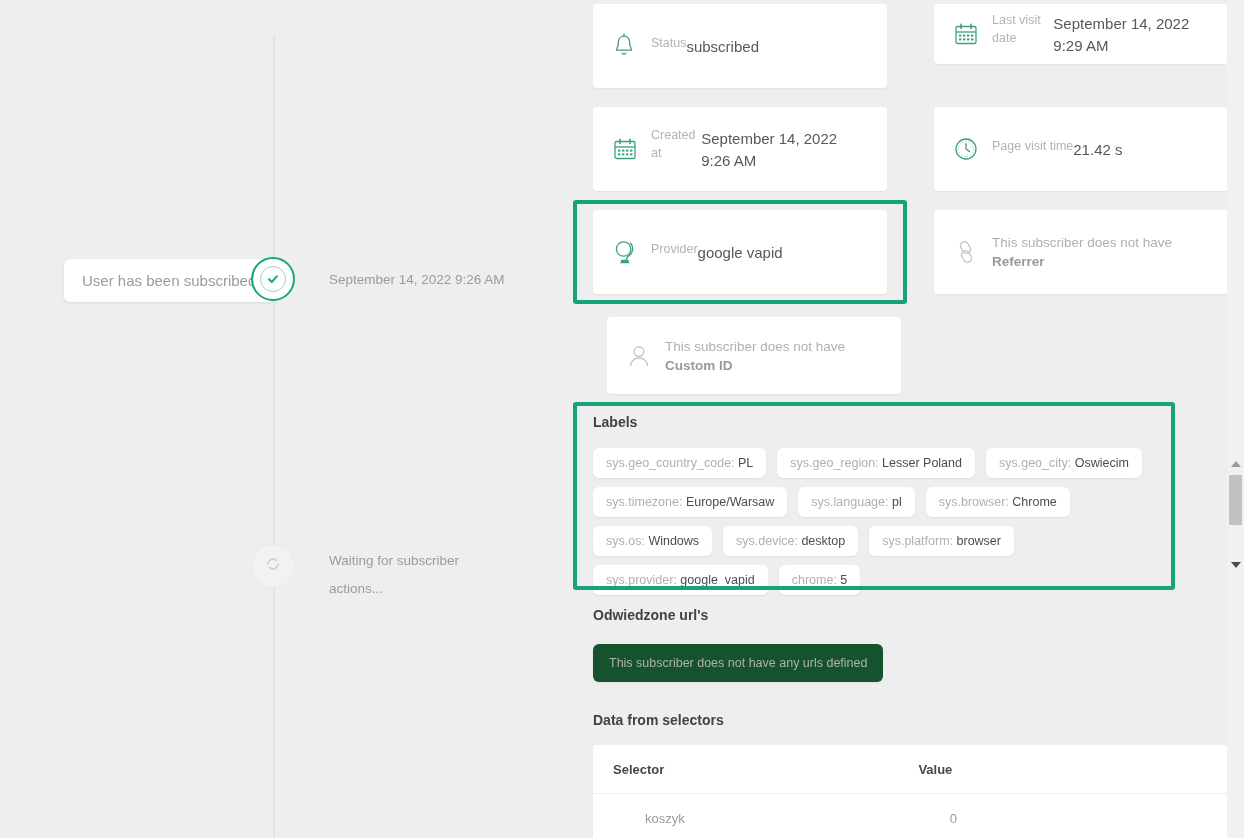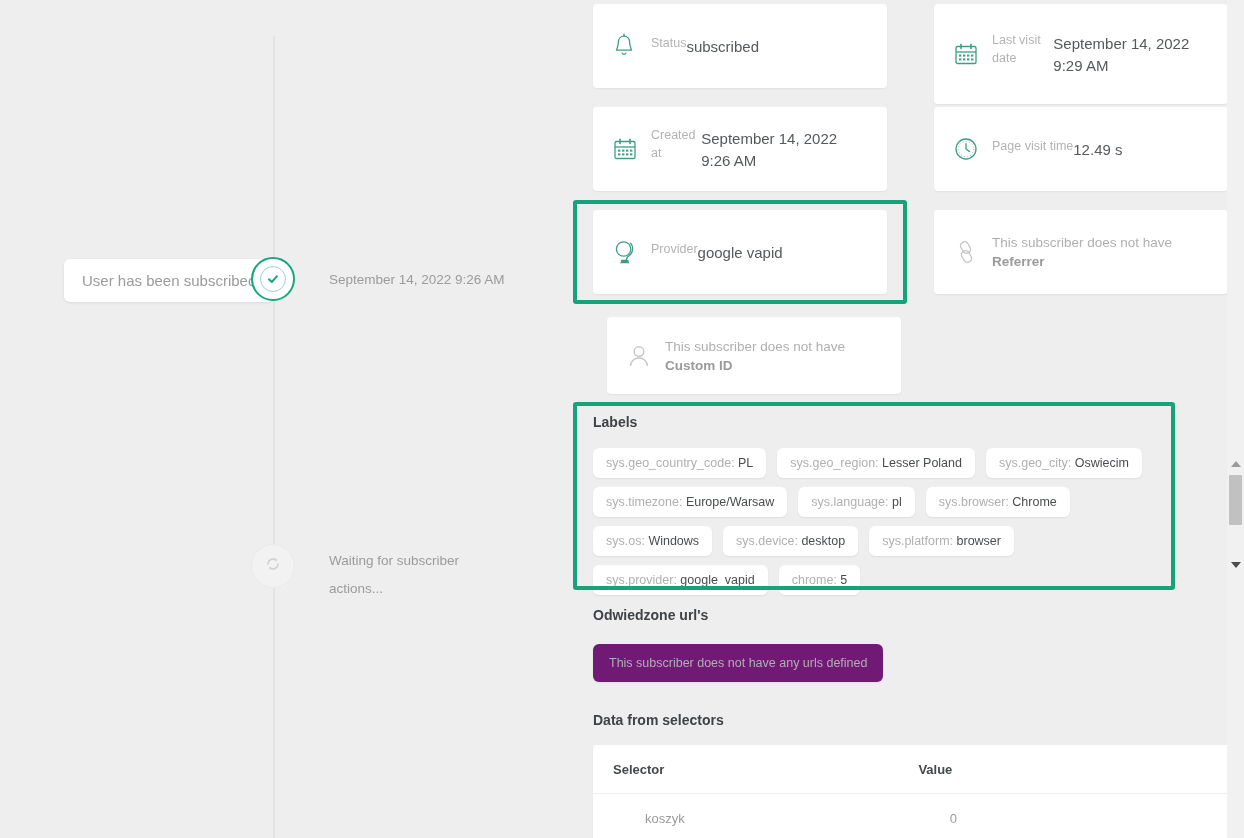"Last visit date" div.card { height: 100px -> 60px }
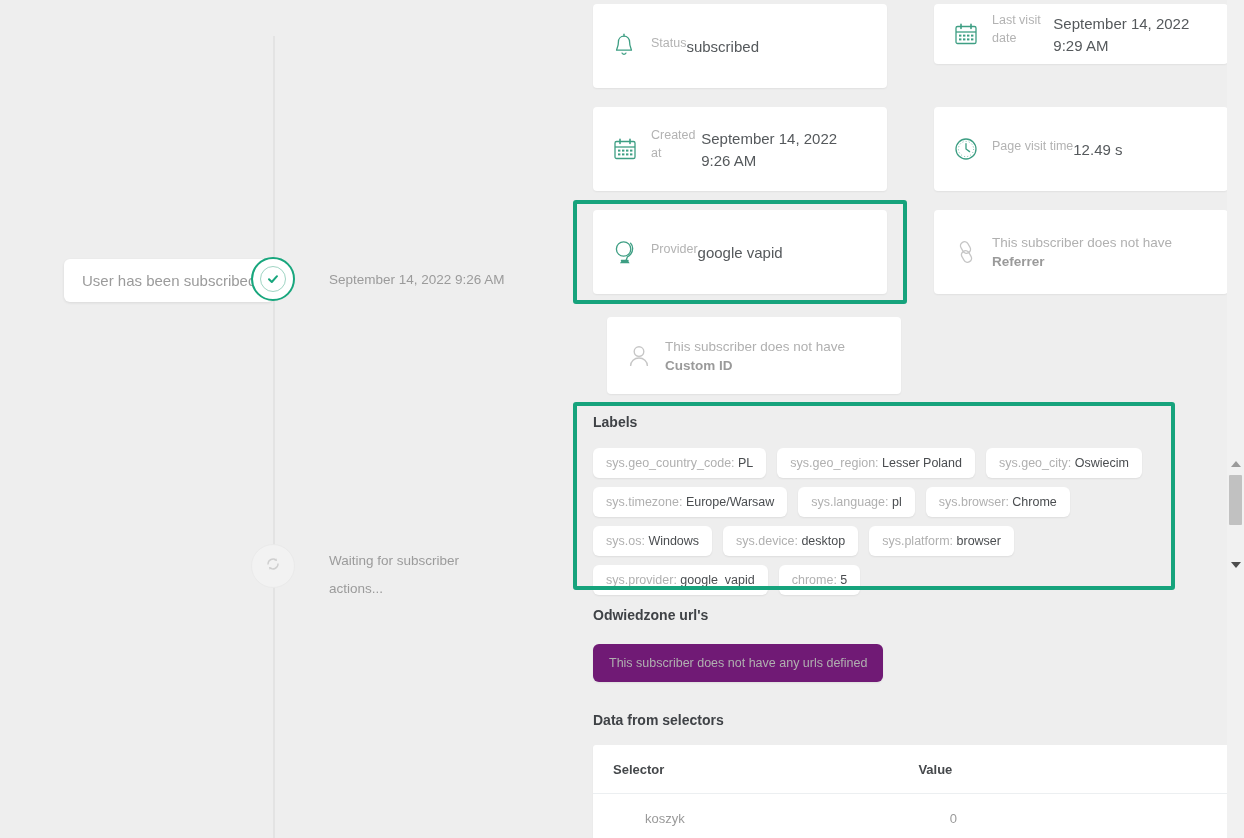"12.49 s" div.val { text: 12.49 -> 21.42 }
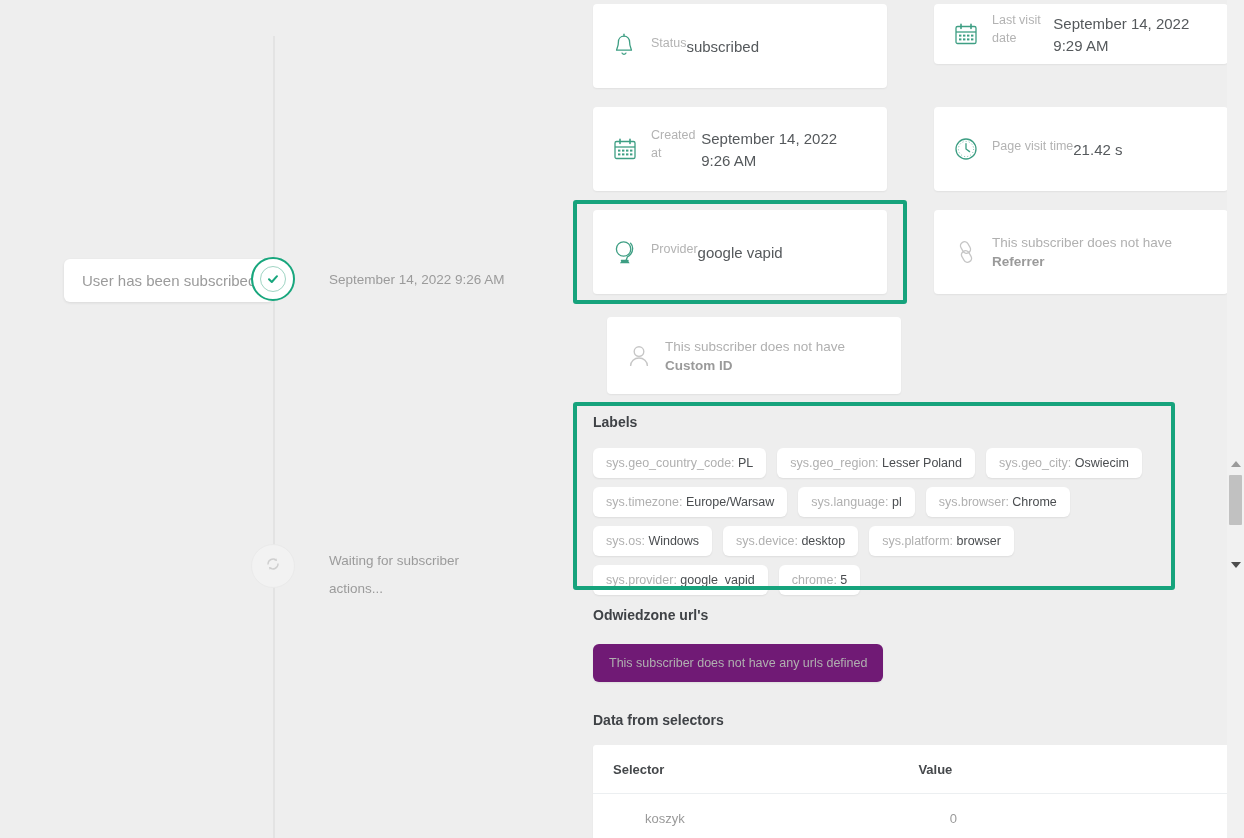"This subscriber does not have any" .urls-empty { background: #701a75 -> #14532d }
